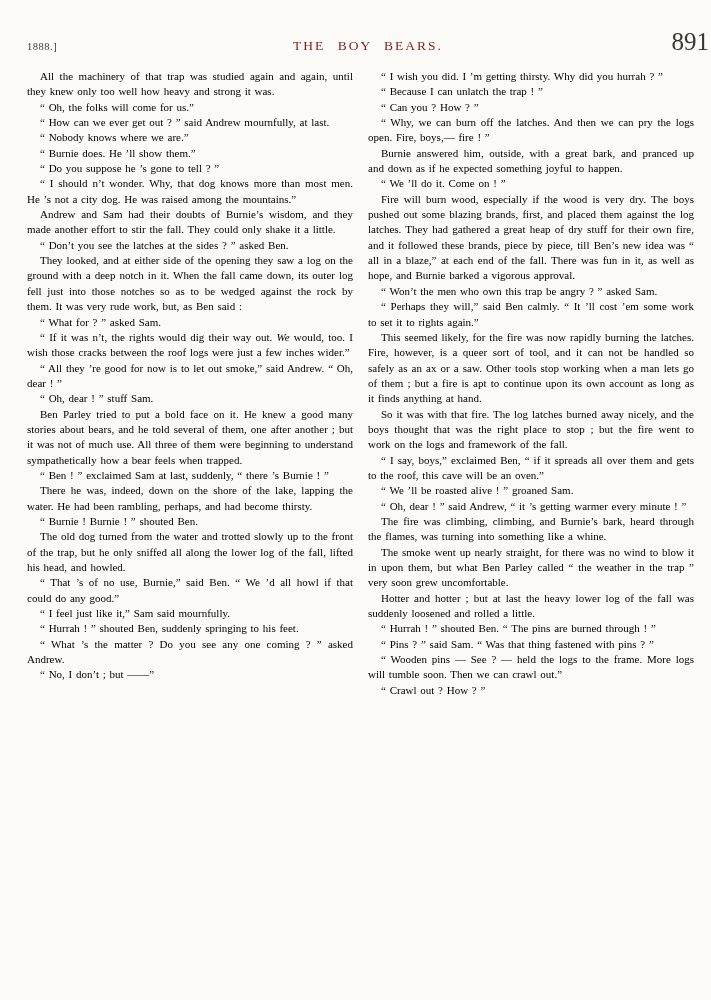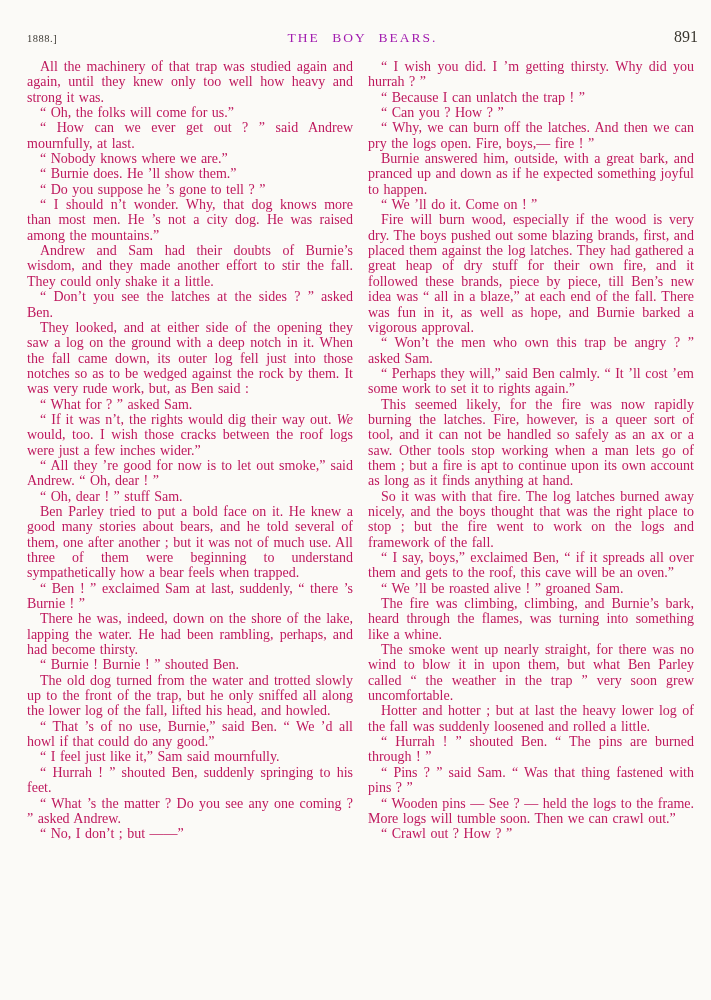"1888.]" .page { padding: 28px 13px 0 27px -> 28px 2px 0 27px }
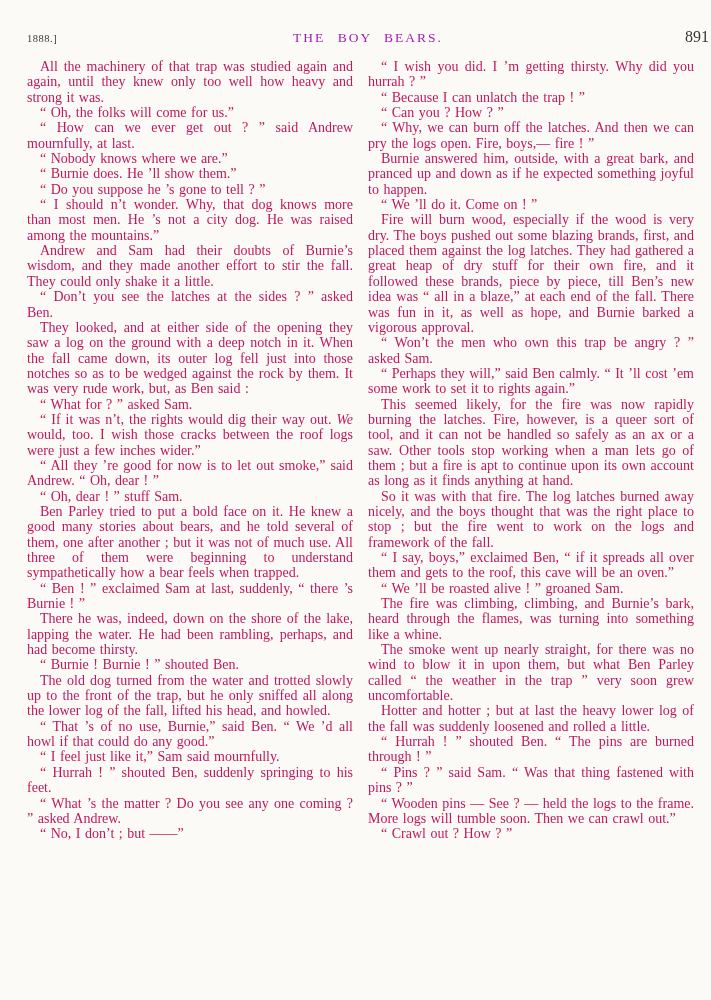"THE BOY BEARS." .running-head .title { color: #a21caf -> #7f1d1d }
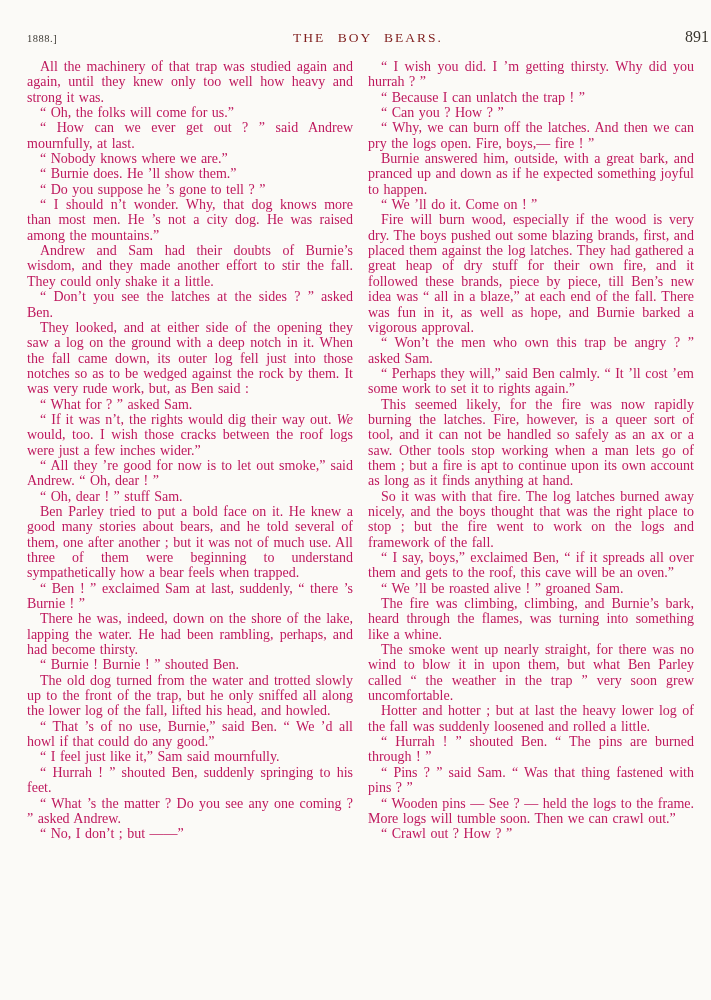"891" .running-head .pagenum { font-size: 16px -> 25px }
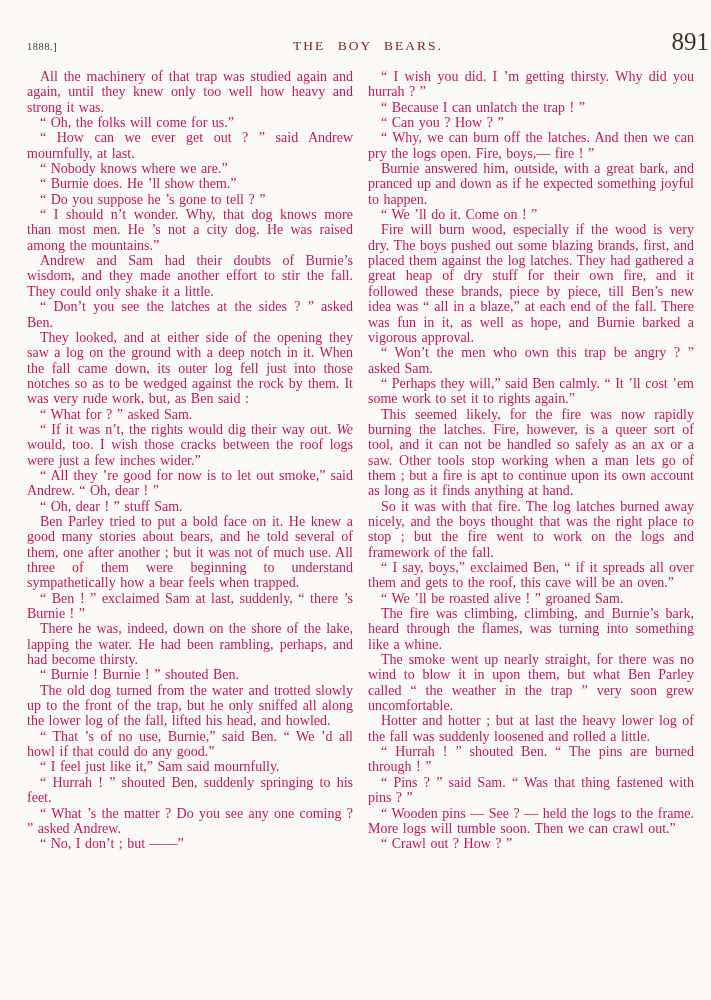"All the machinery of that" .col { color: #be185d -> #000000; font-size: 14px -> 11px }
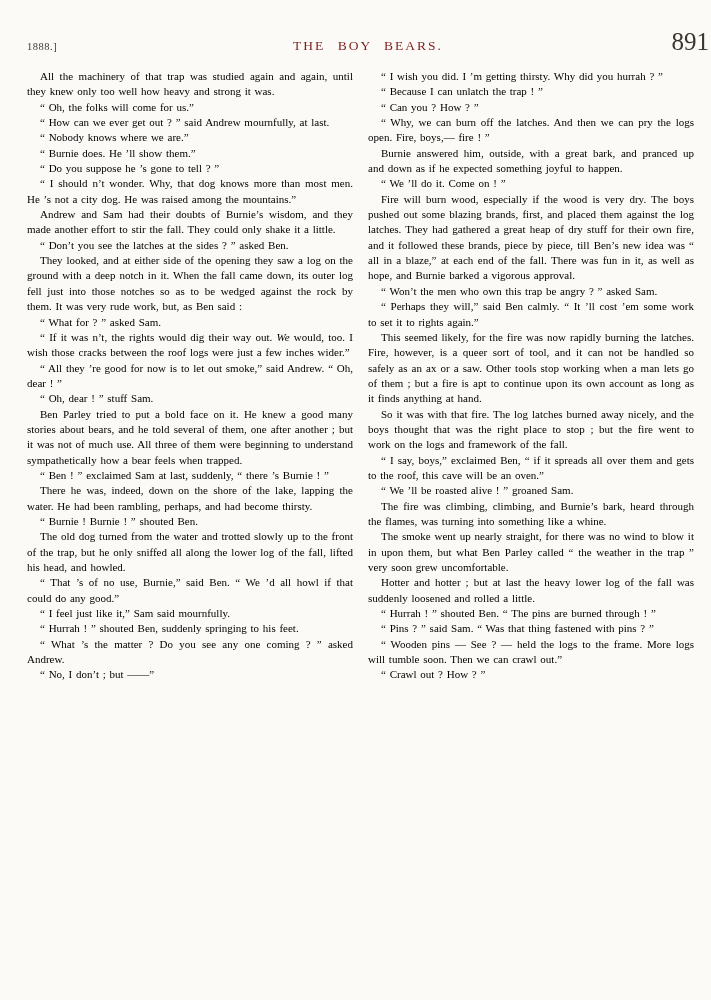"“ Oh, dear ! ” said" p.para { html: none -> <p>“ Oh, dear ! ” said Andrew, “ it ’s getting warmer every minute ! ”</p> }
